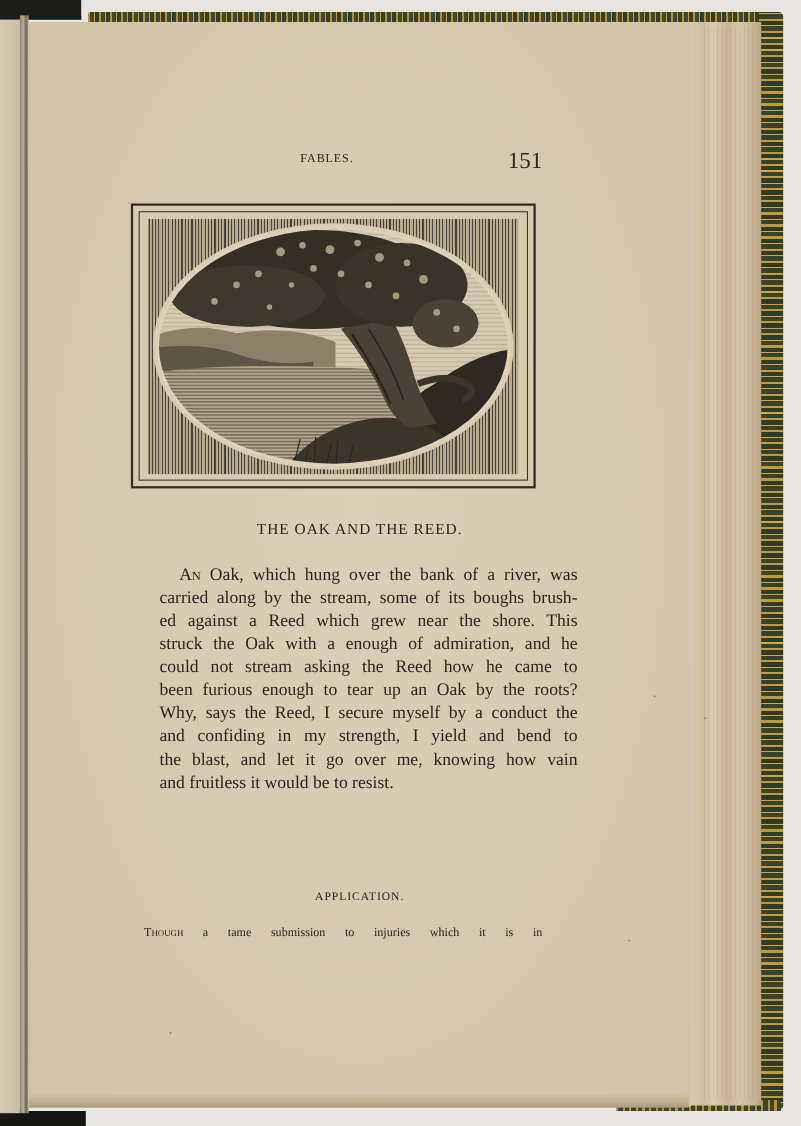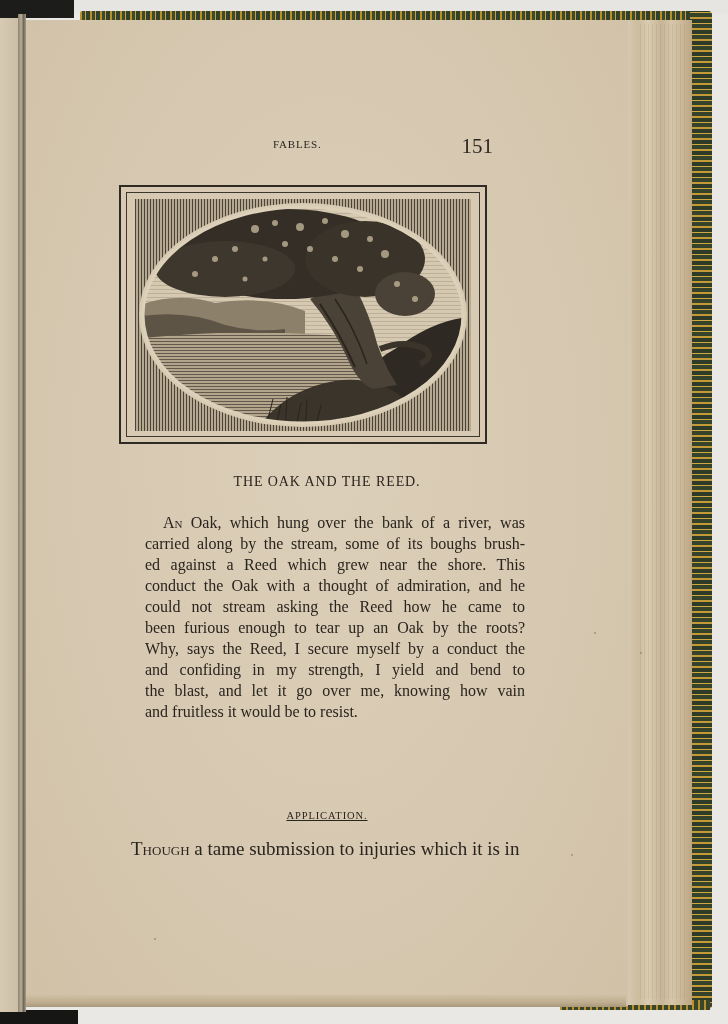"conduct the Oak with a" span.line { text: conduct the Oak with a thought -> struck the Oak with a enough }
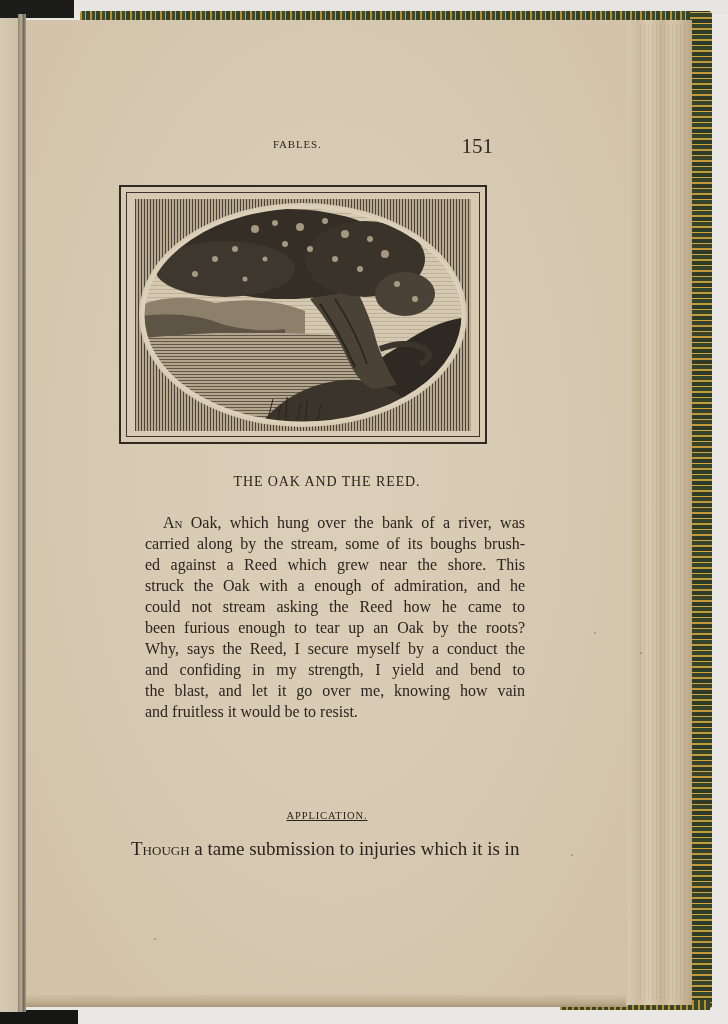"APPLICATION." div.app-head { text-decoration: underline -> none }
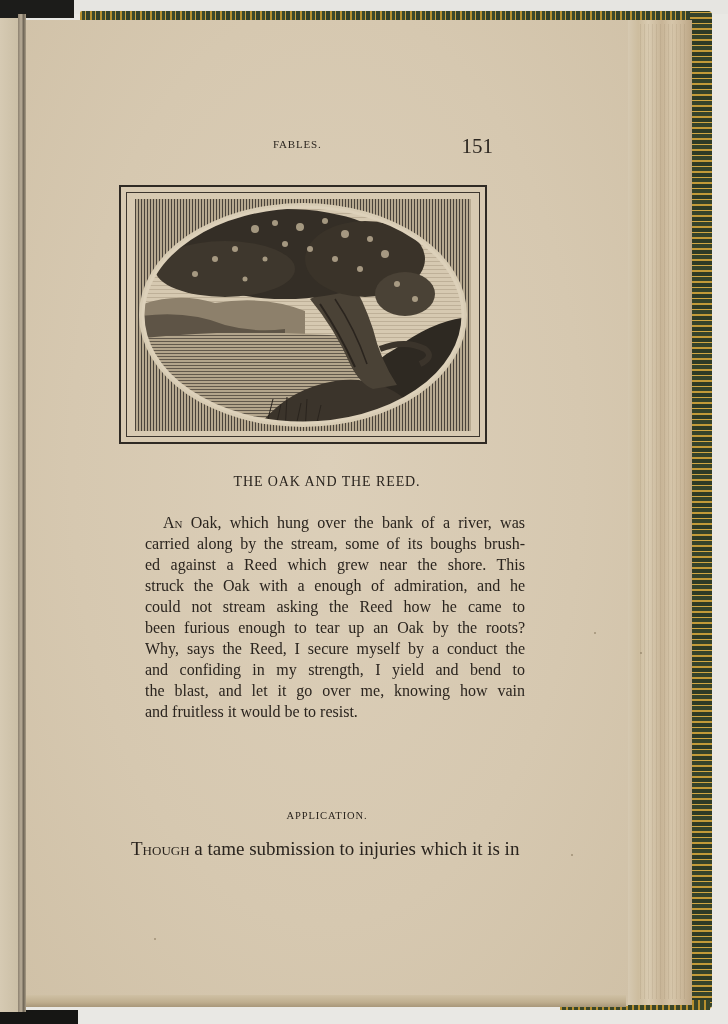"Though a tame submission to" .body-text-2 { font-size: 19px -> 11px }
